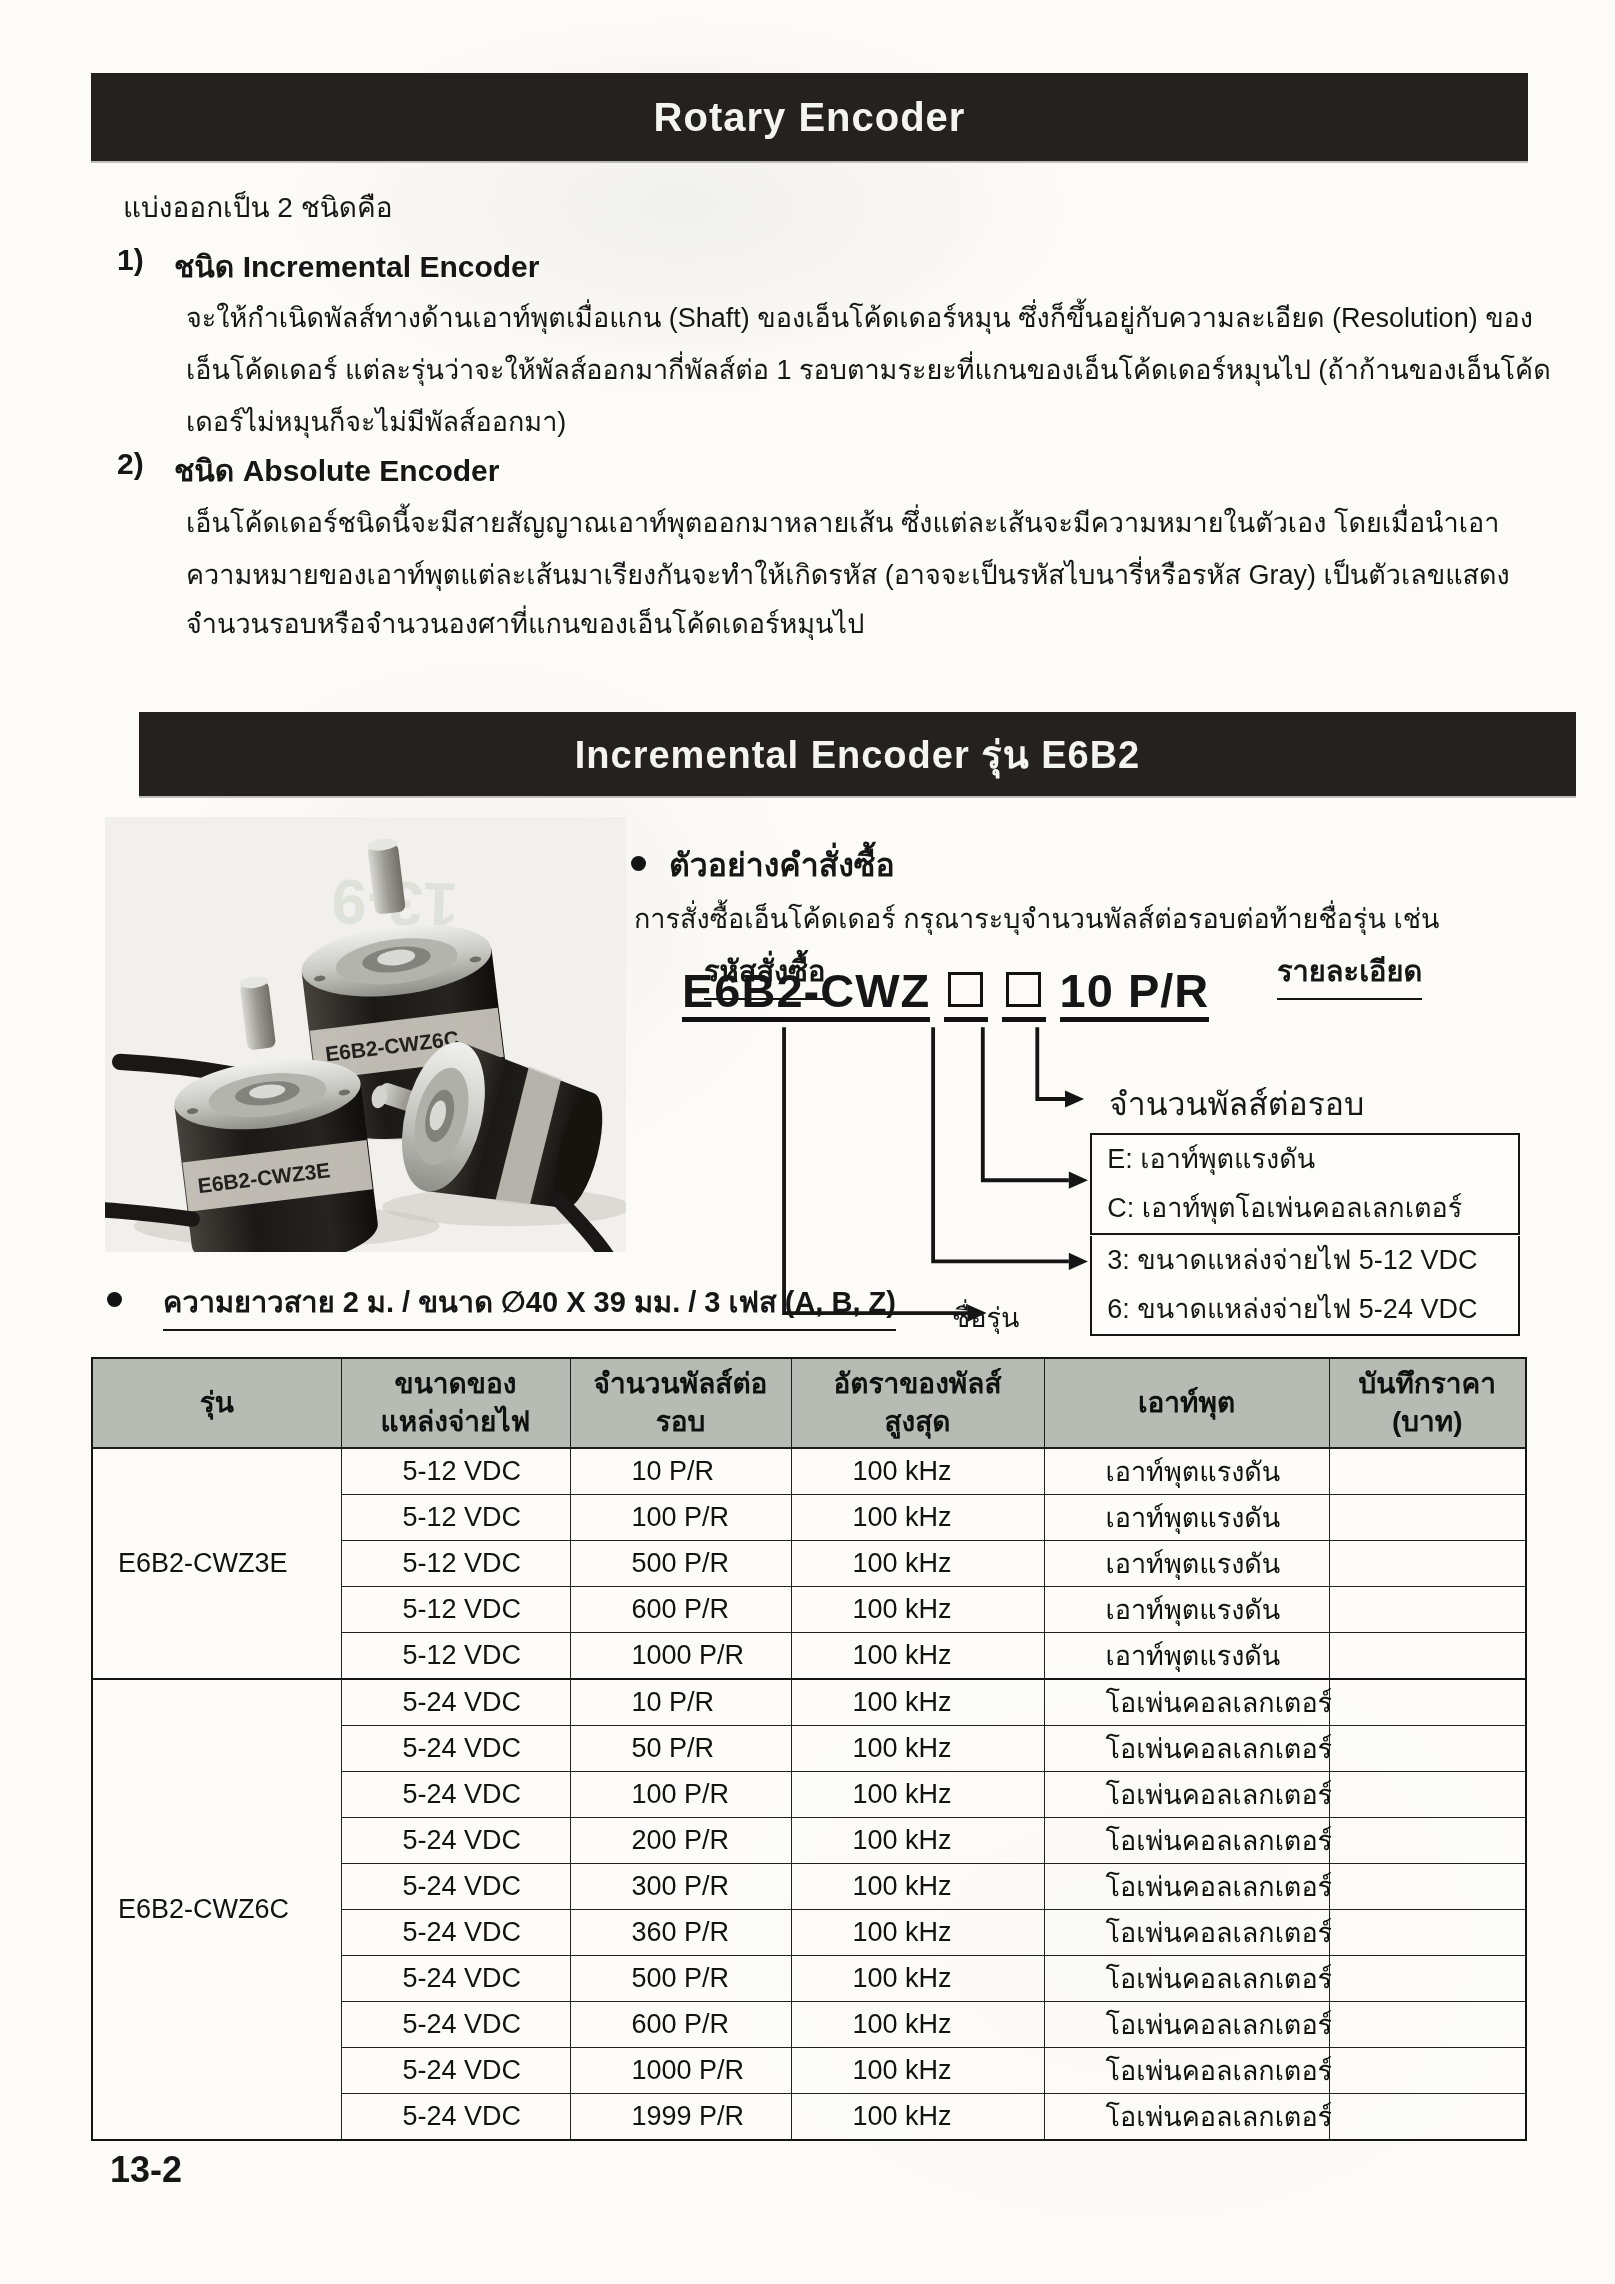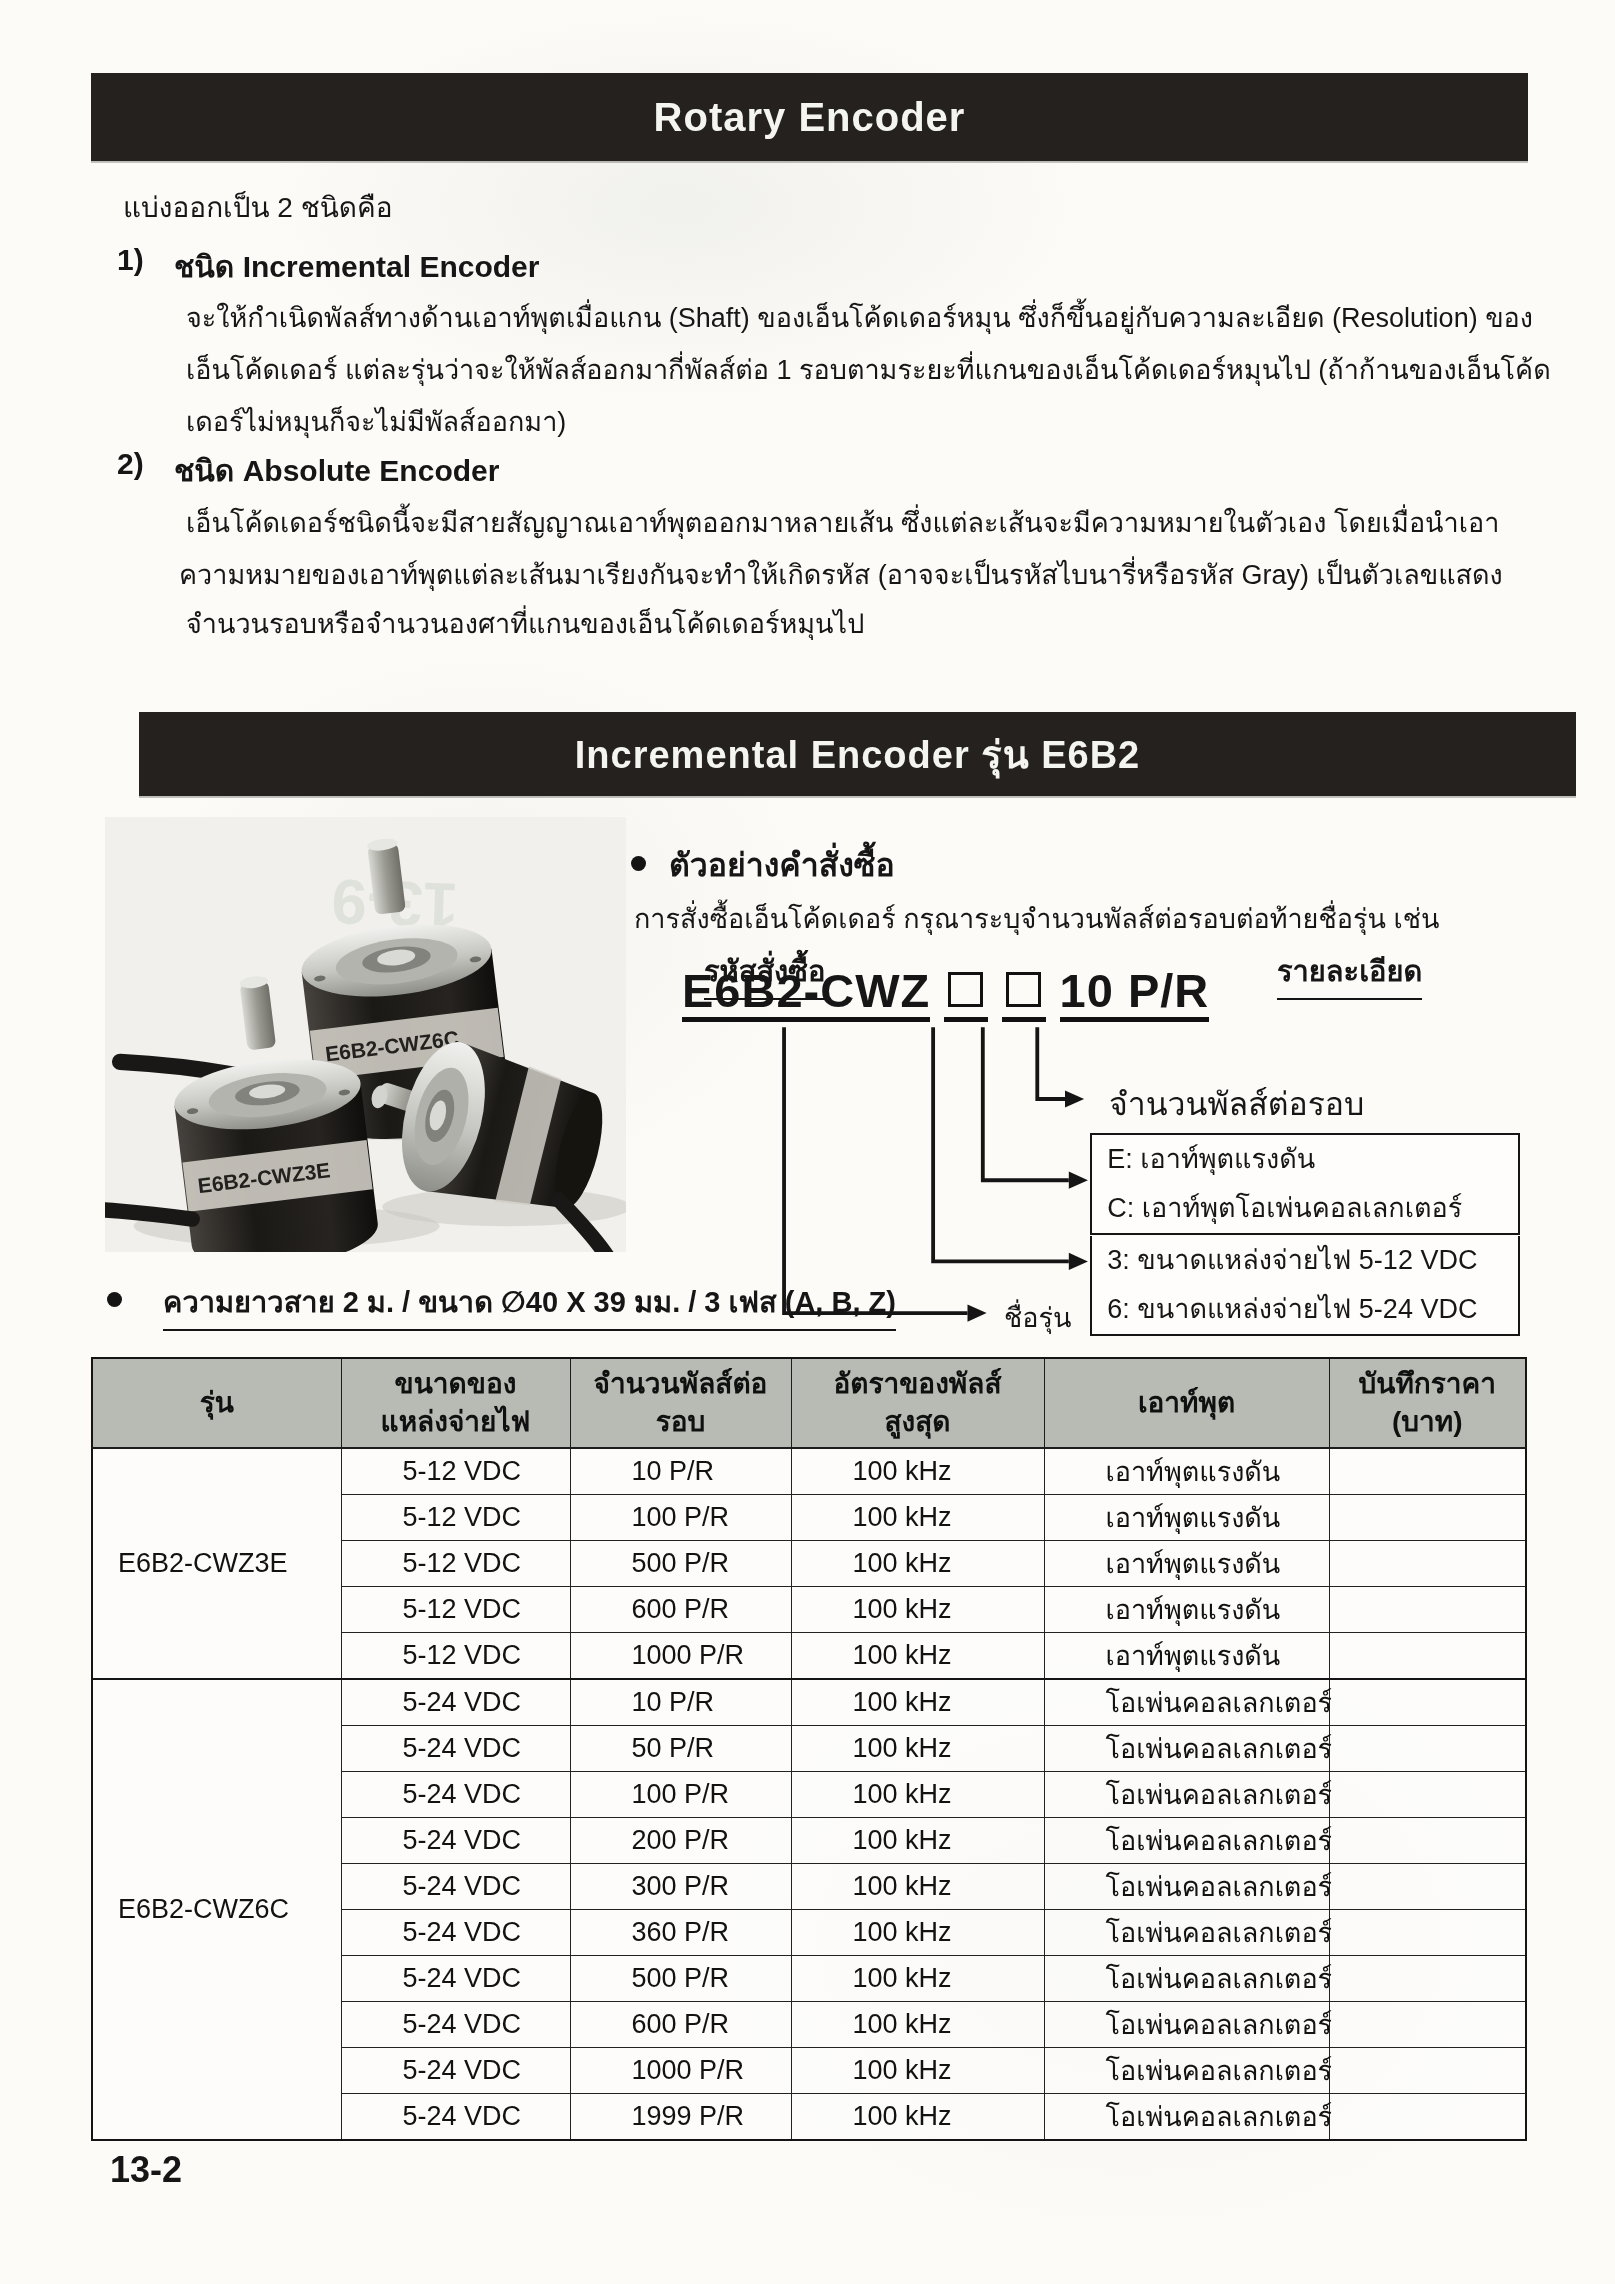"ความหมายของเอาท์พุตแต่ละเส้นมาเรียงกันจะ" div.abs { left: 171px -> 178px }
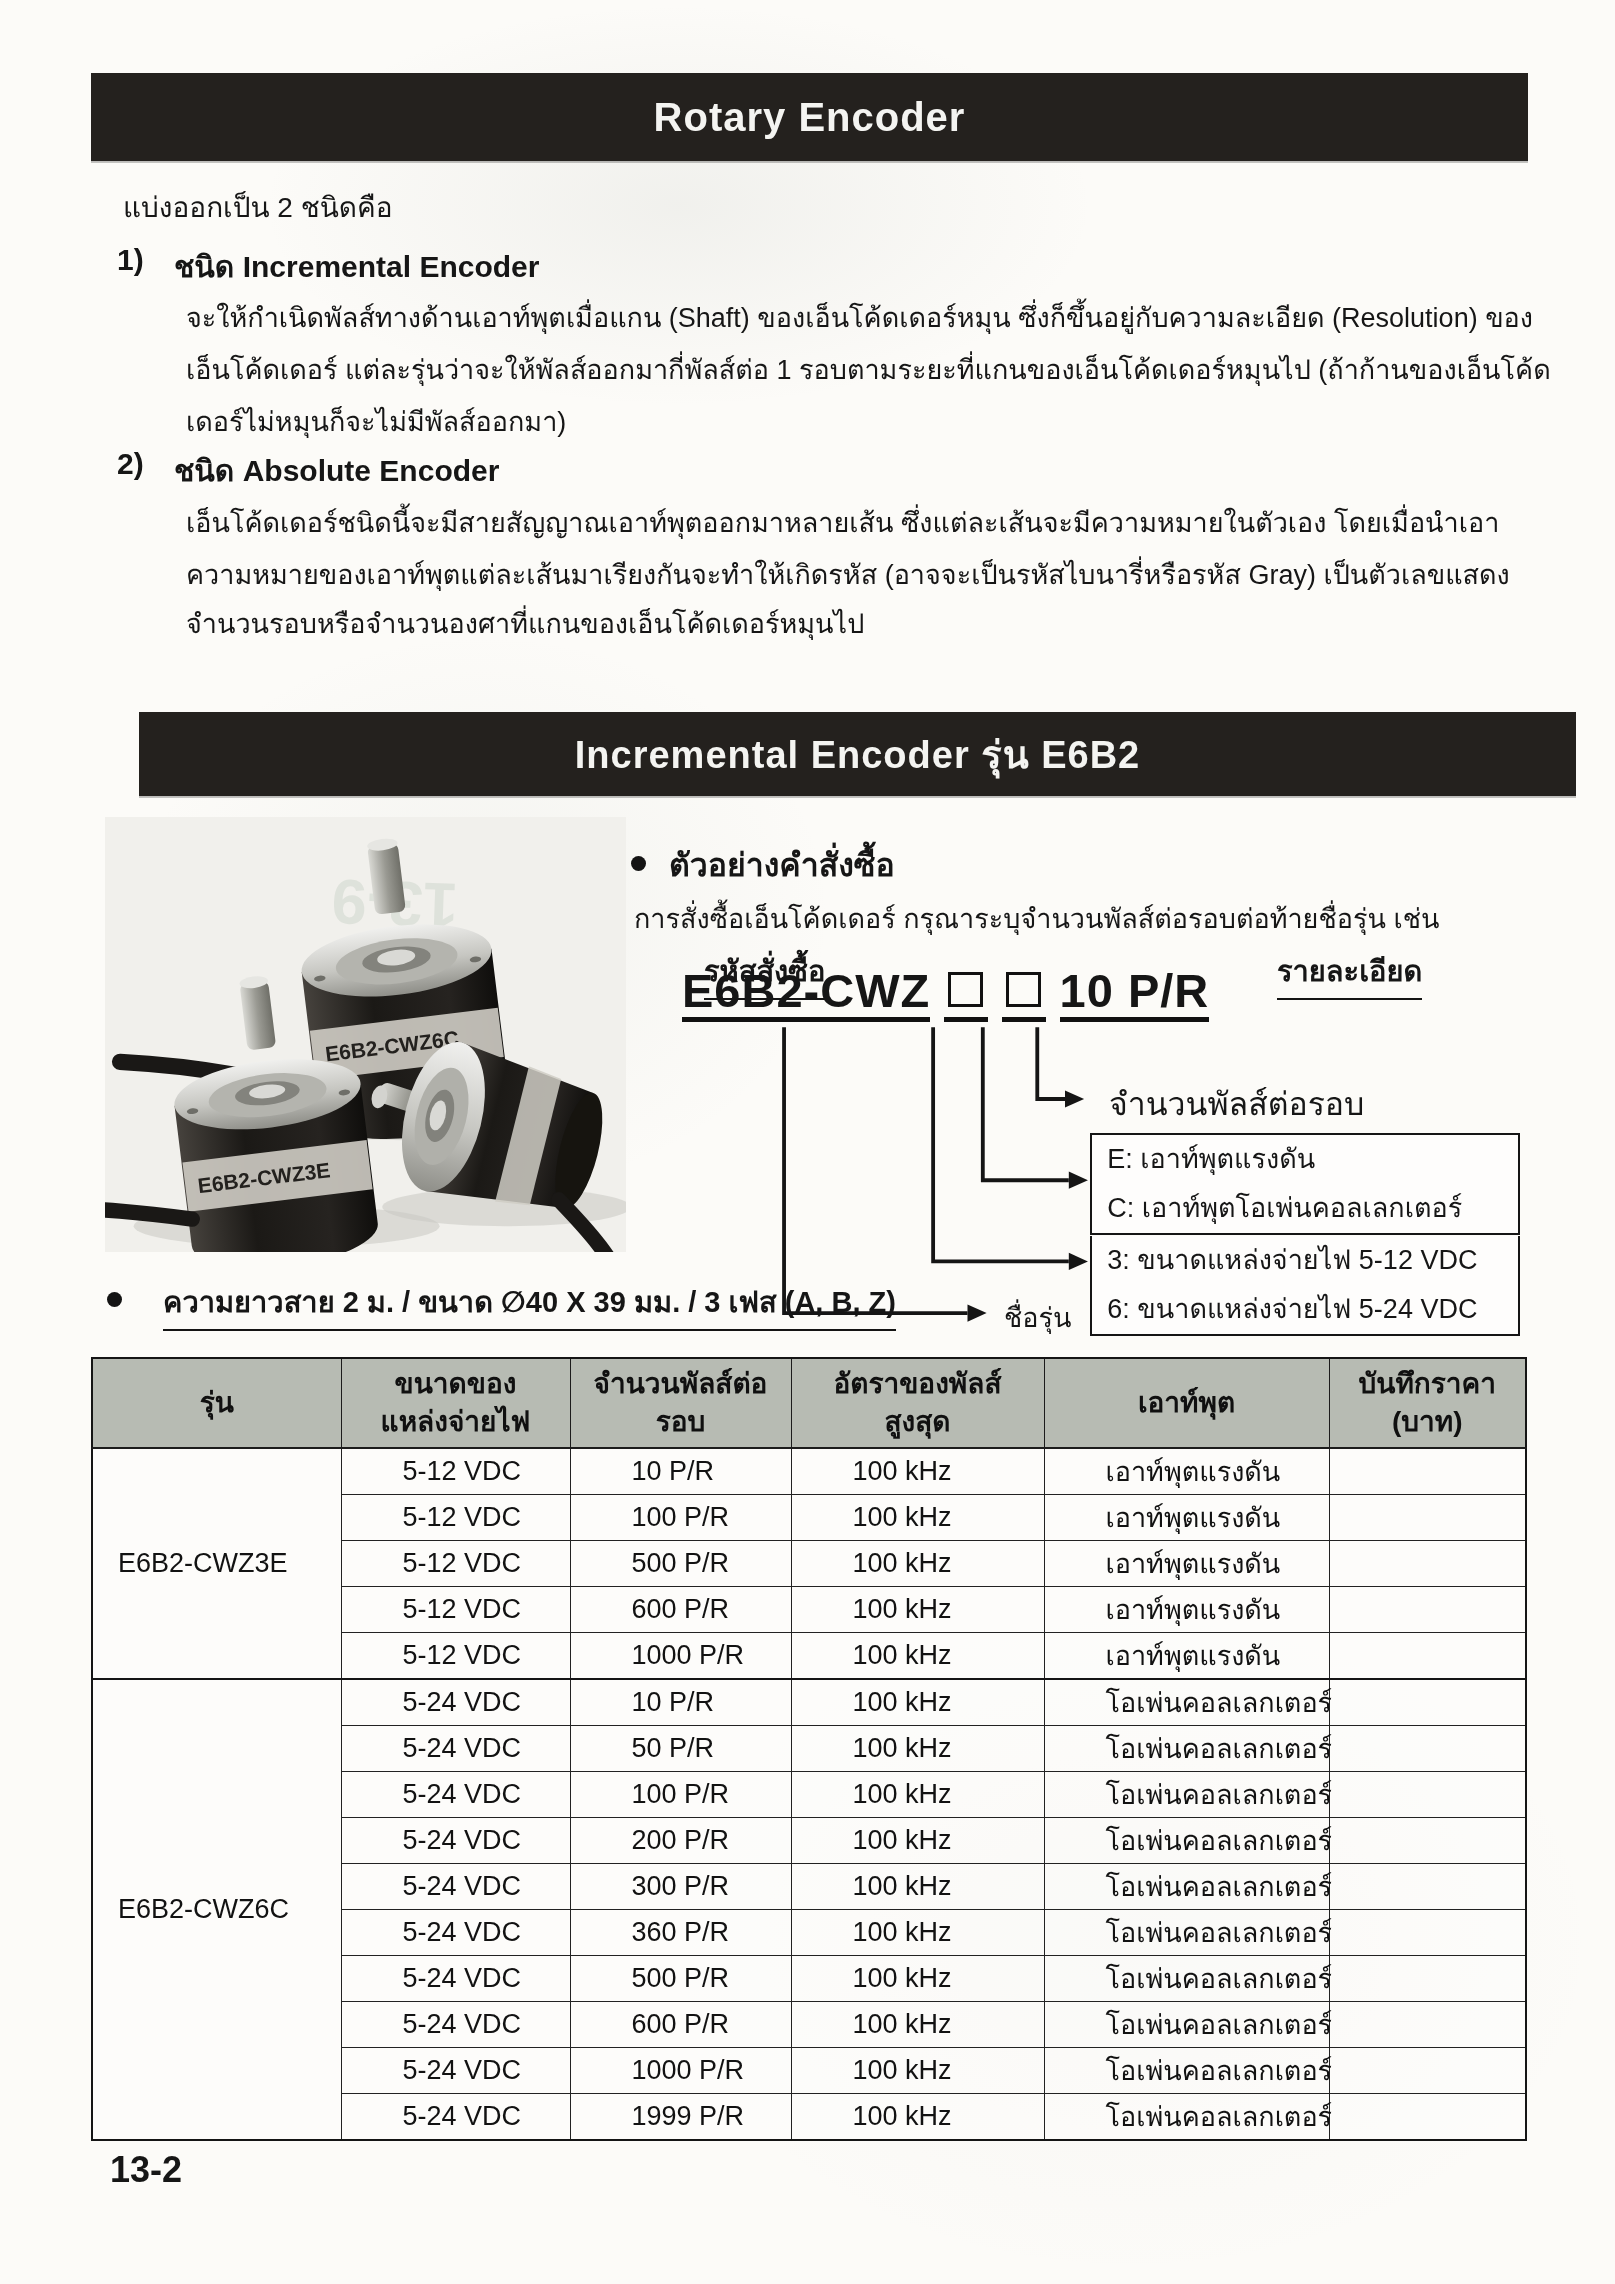"ชื่อรุ่น" div.abs { left: 996px -> 944px }
